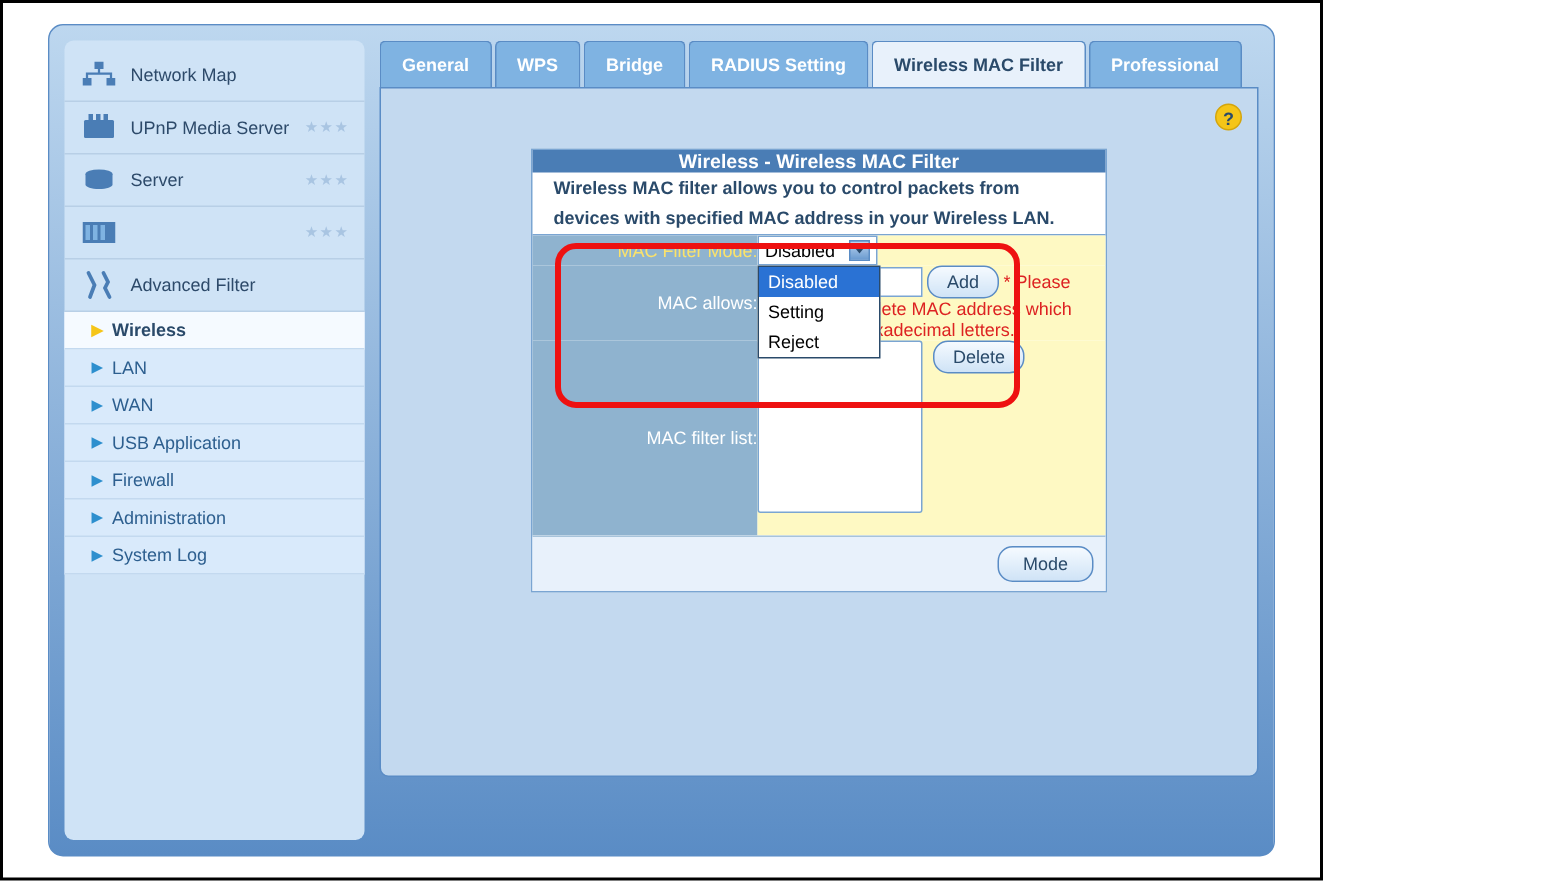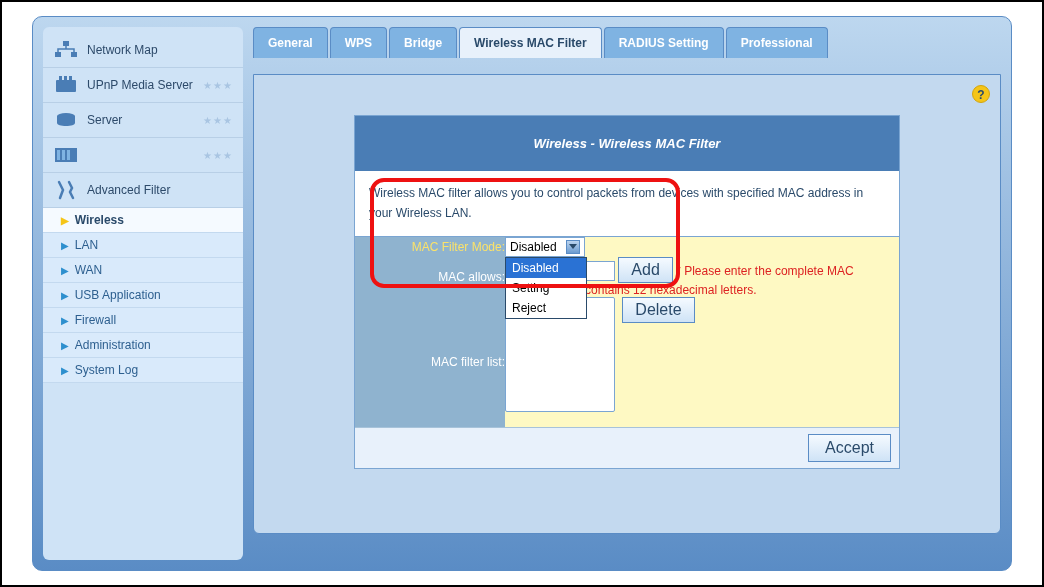"Network Map" .outer-frame { width: 1044px -> 882px }
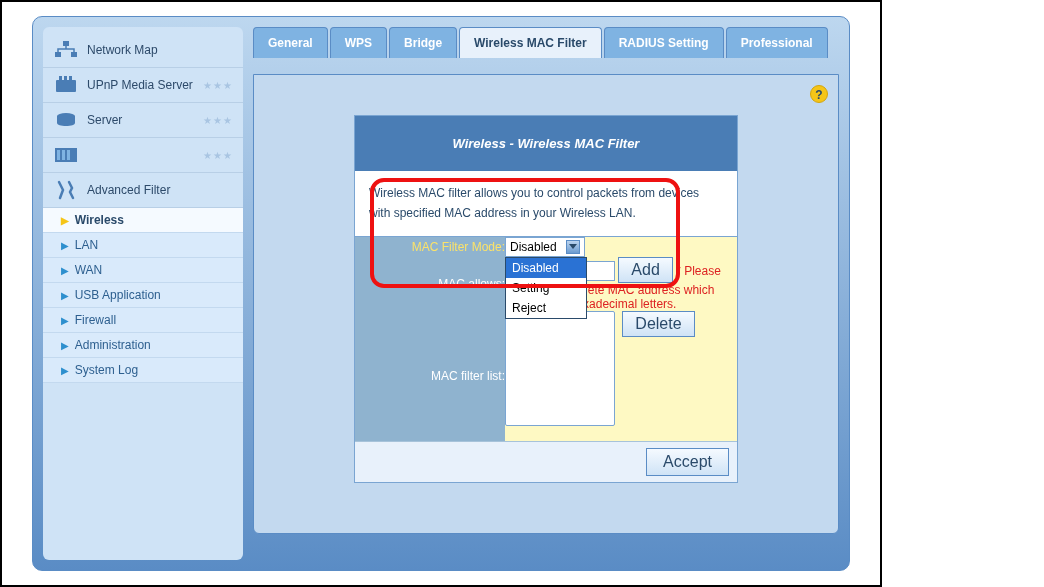"General" .tabs { margin-bottom: 16px -> 0 }
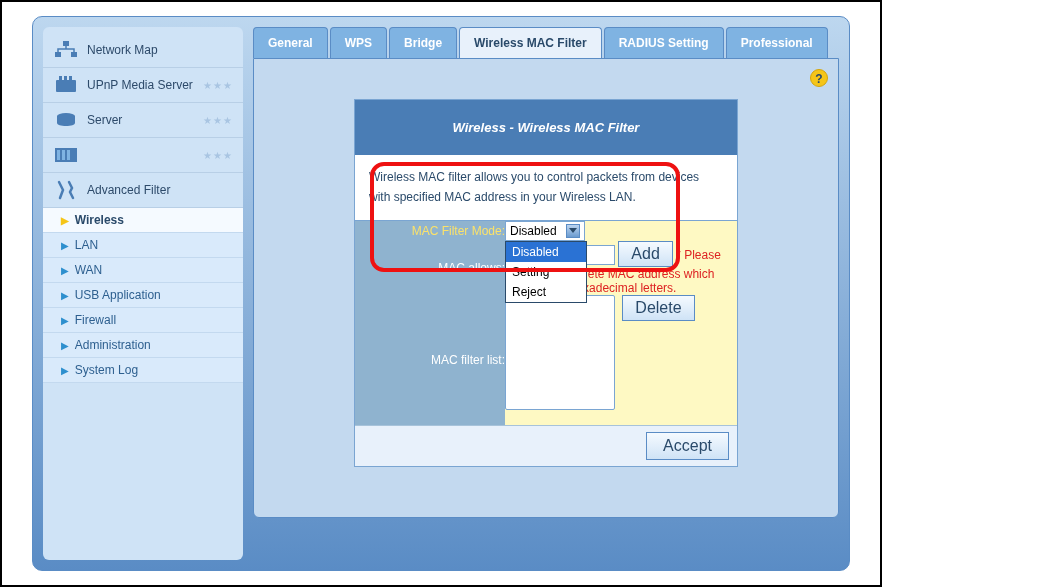"Wireless MAC Filter" div.tab { order: before "RADIUS Setting" -> after "RADIUS Setting" }
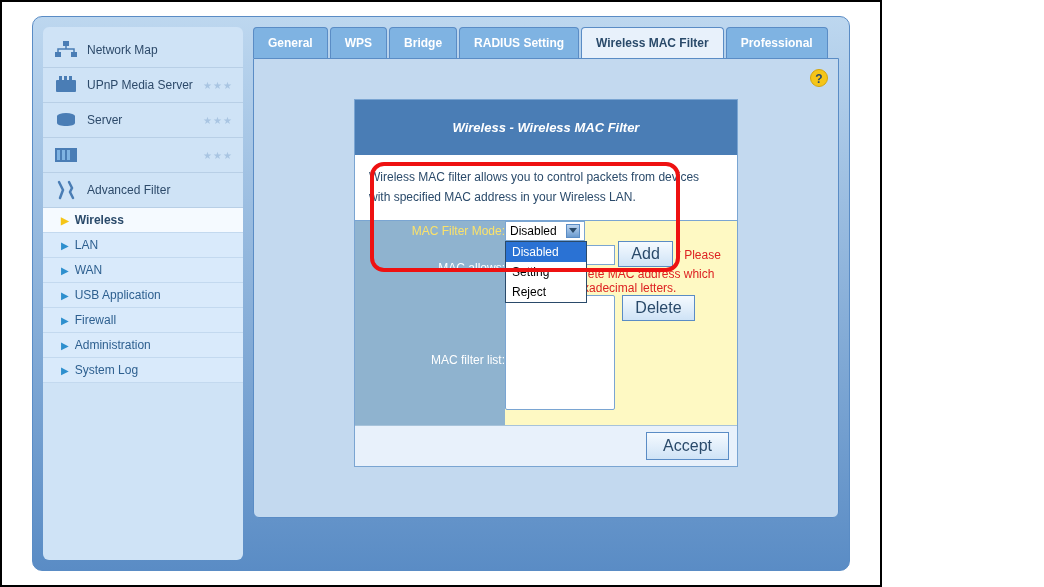"Wireless - Wireless MAC Filter" .card-title { font-style: italic -> none; padding: 20px -> 0 }
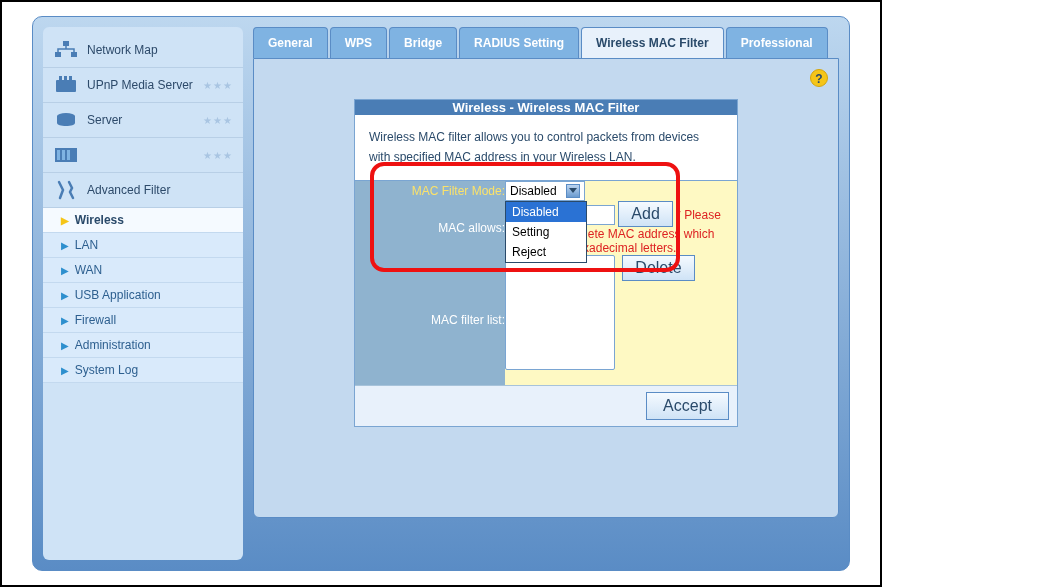"Wireless MAC filter allows you" .card-desc { font-weight: none -> bold; padding: 12px 14px -> 0 14px }
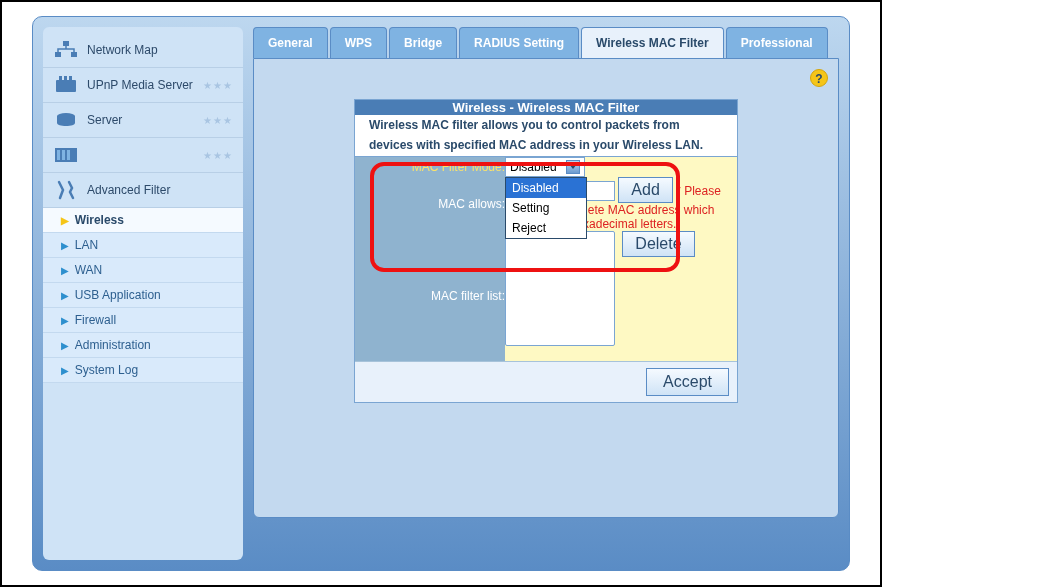"Add" .btn { border-radius: 0 -> 10px; font-size: 16px -> 12px }
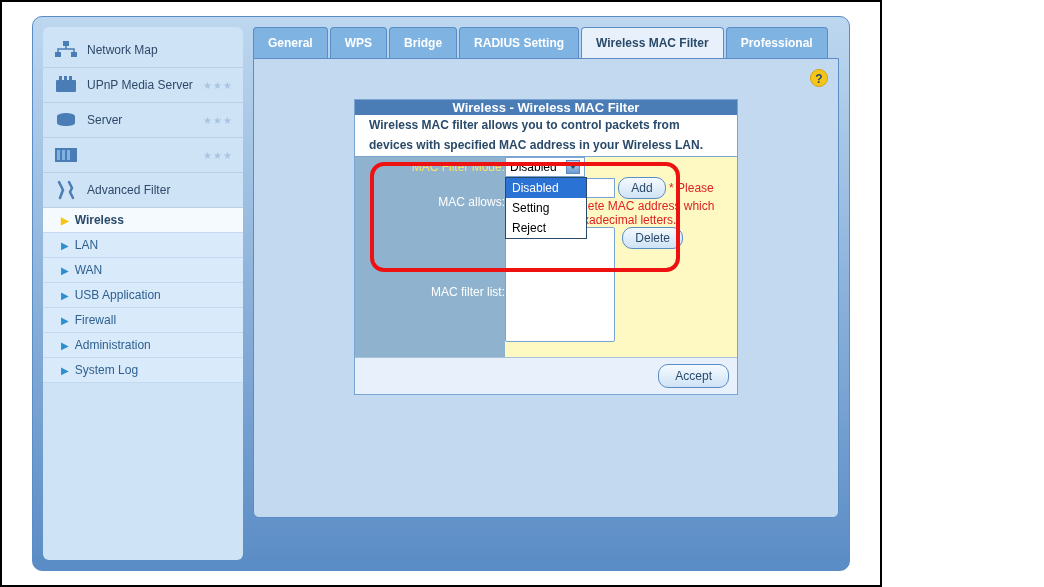"Accept" button.btn { text: Accept -> Mode }
